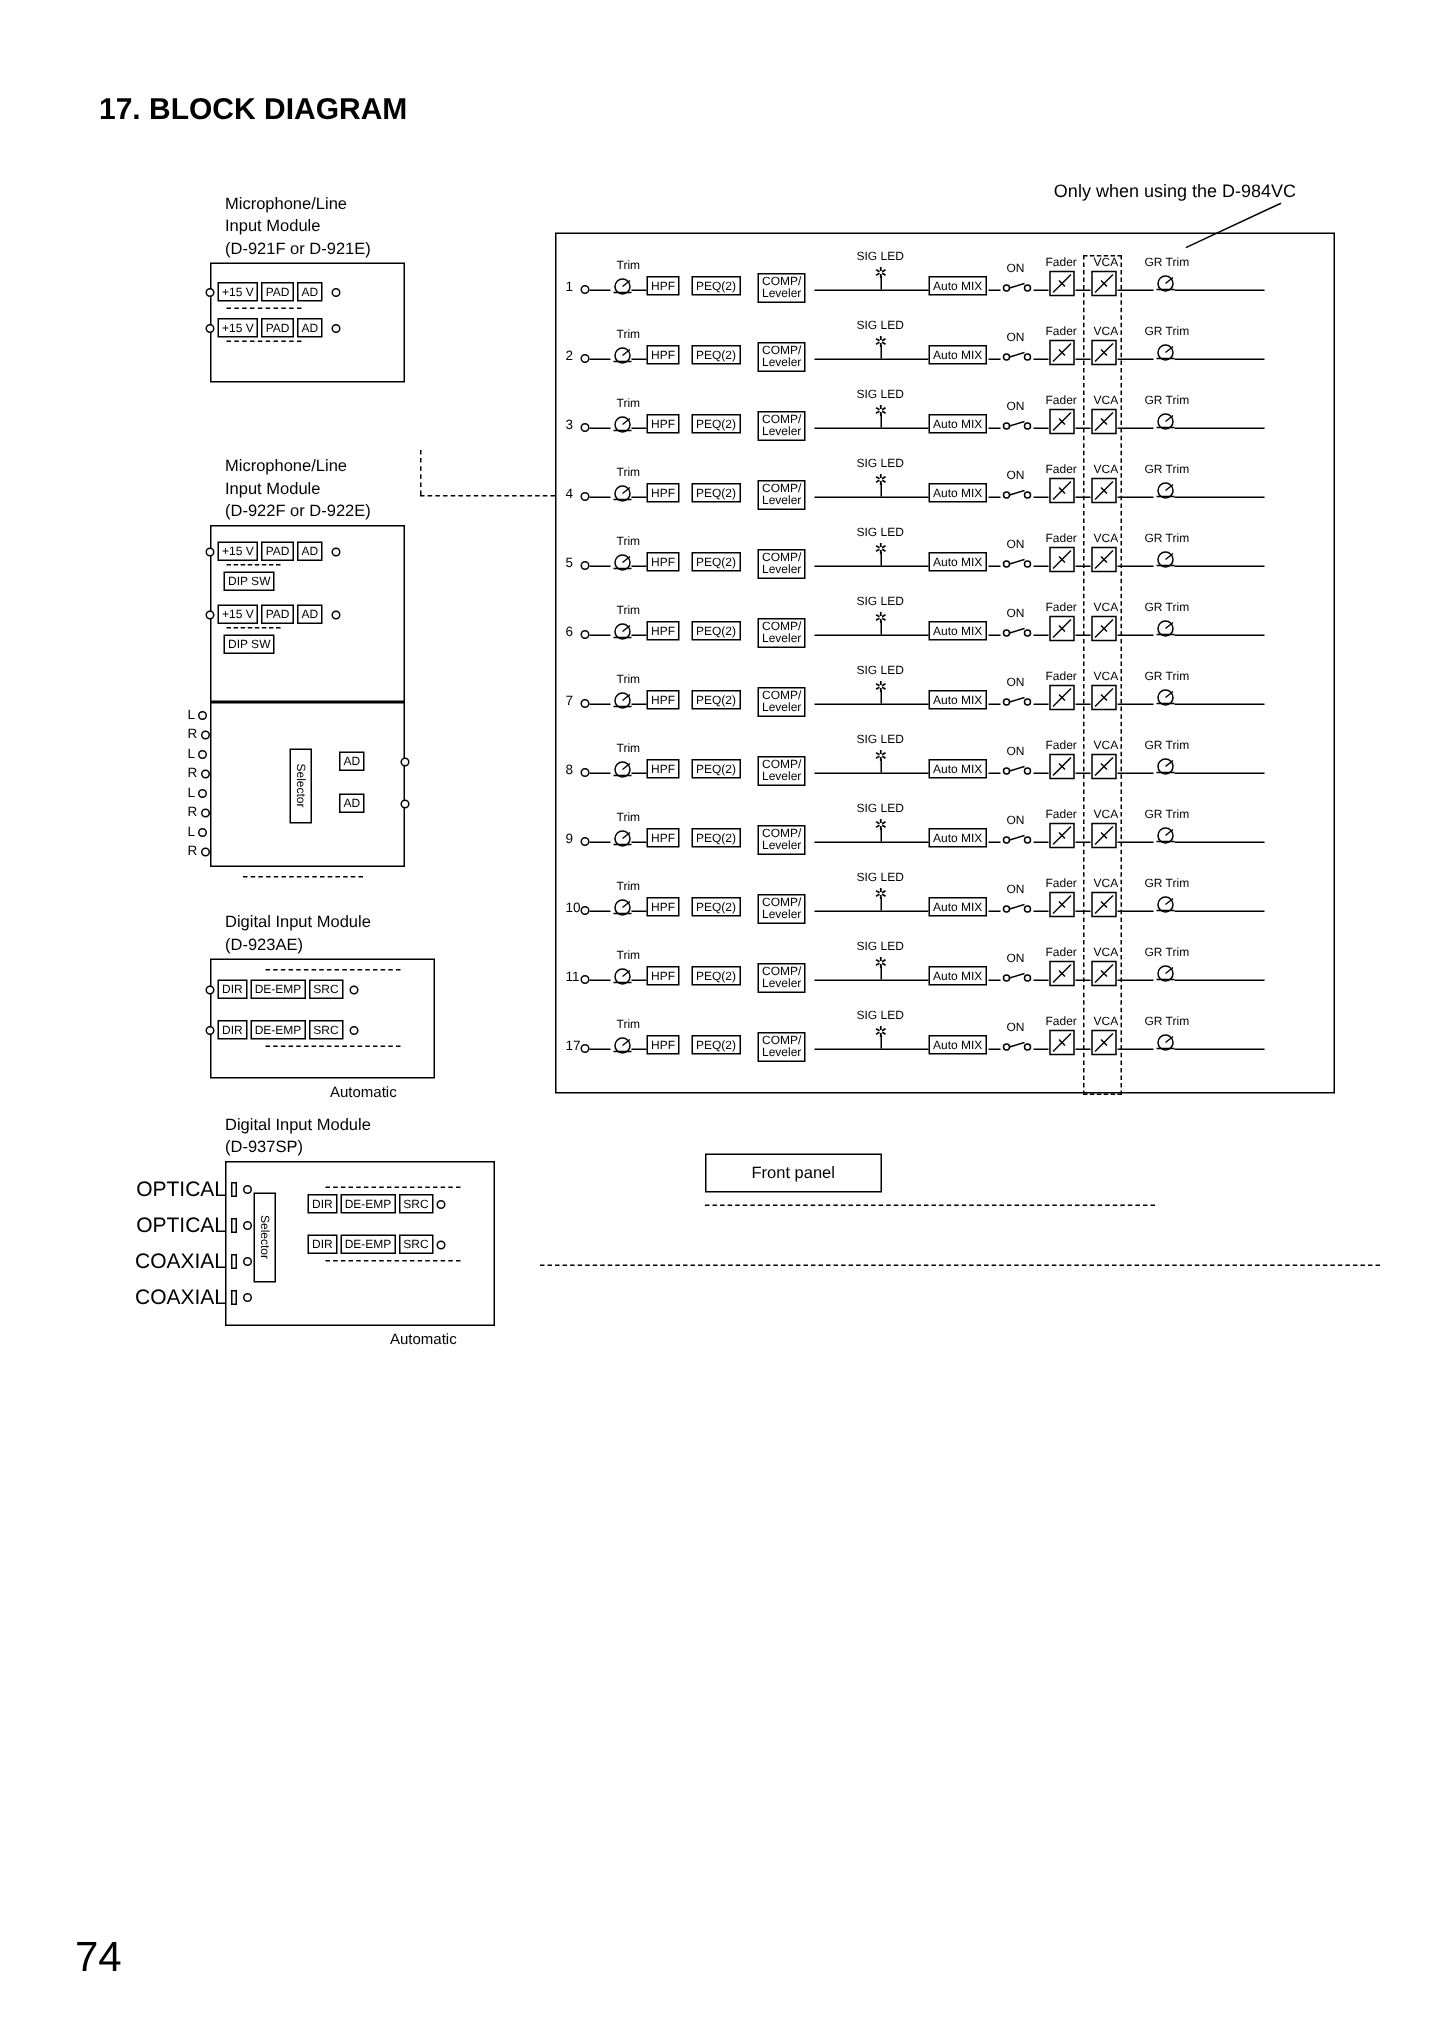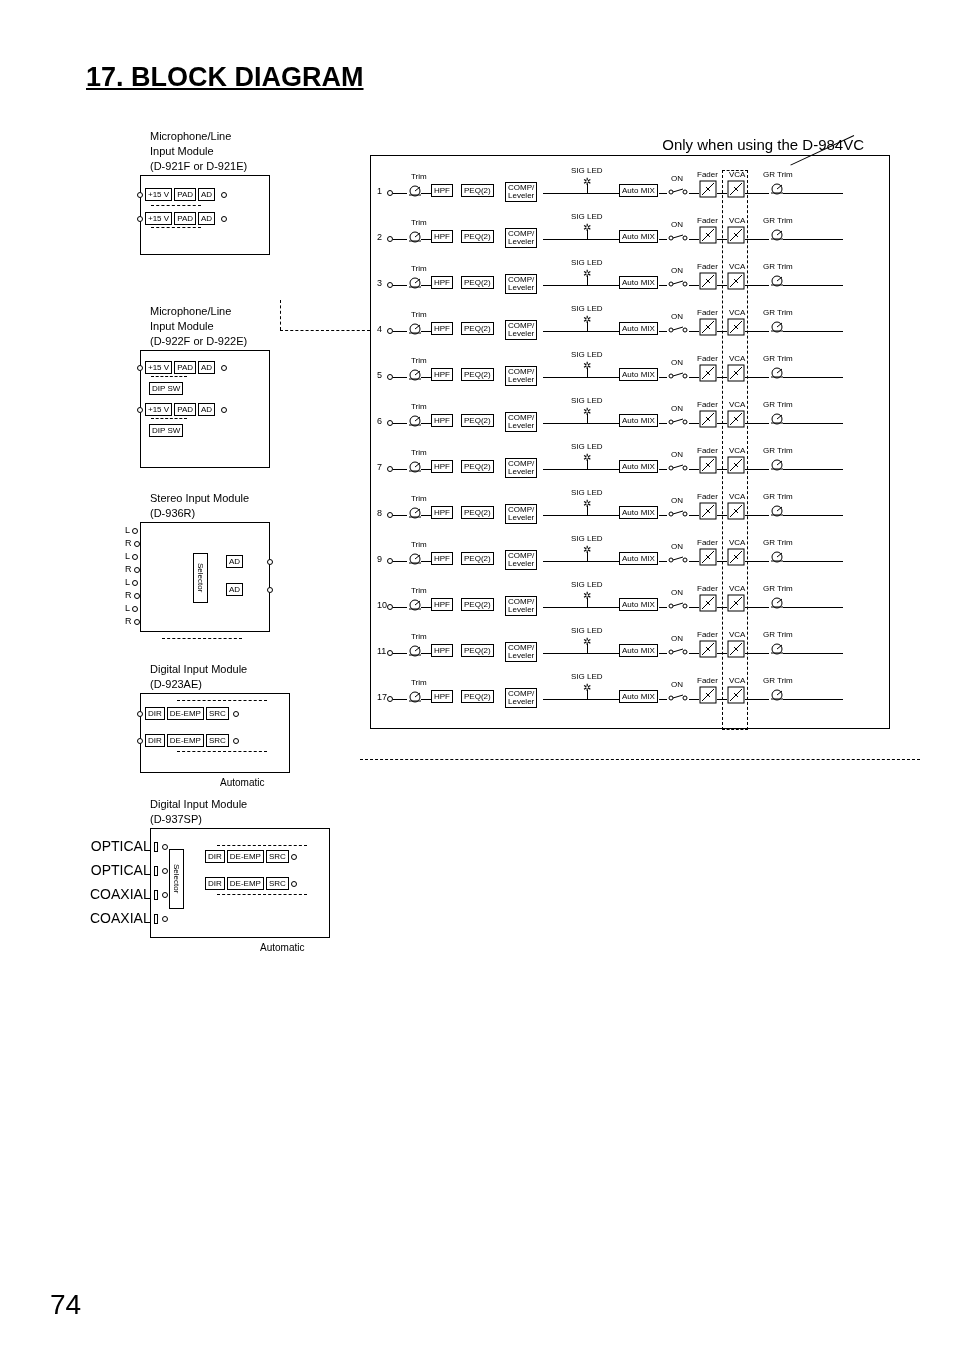"17. BLOCK DIAGRAM" .page-title { font-size: 27px -> 20px; left: 86px -> 66px; text-decoration: underline -> none }
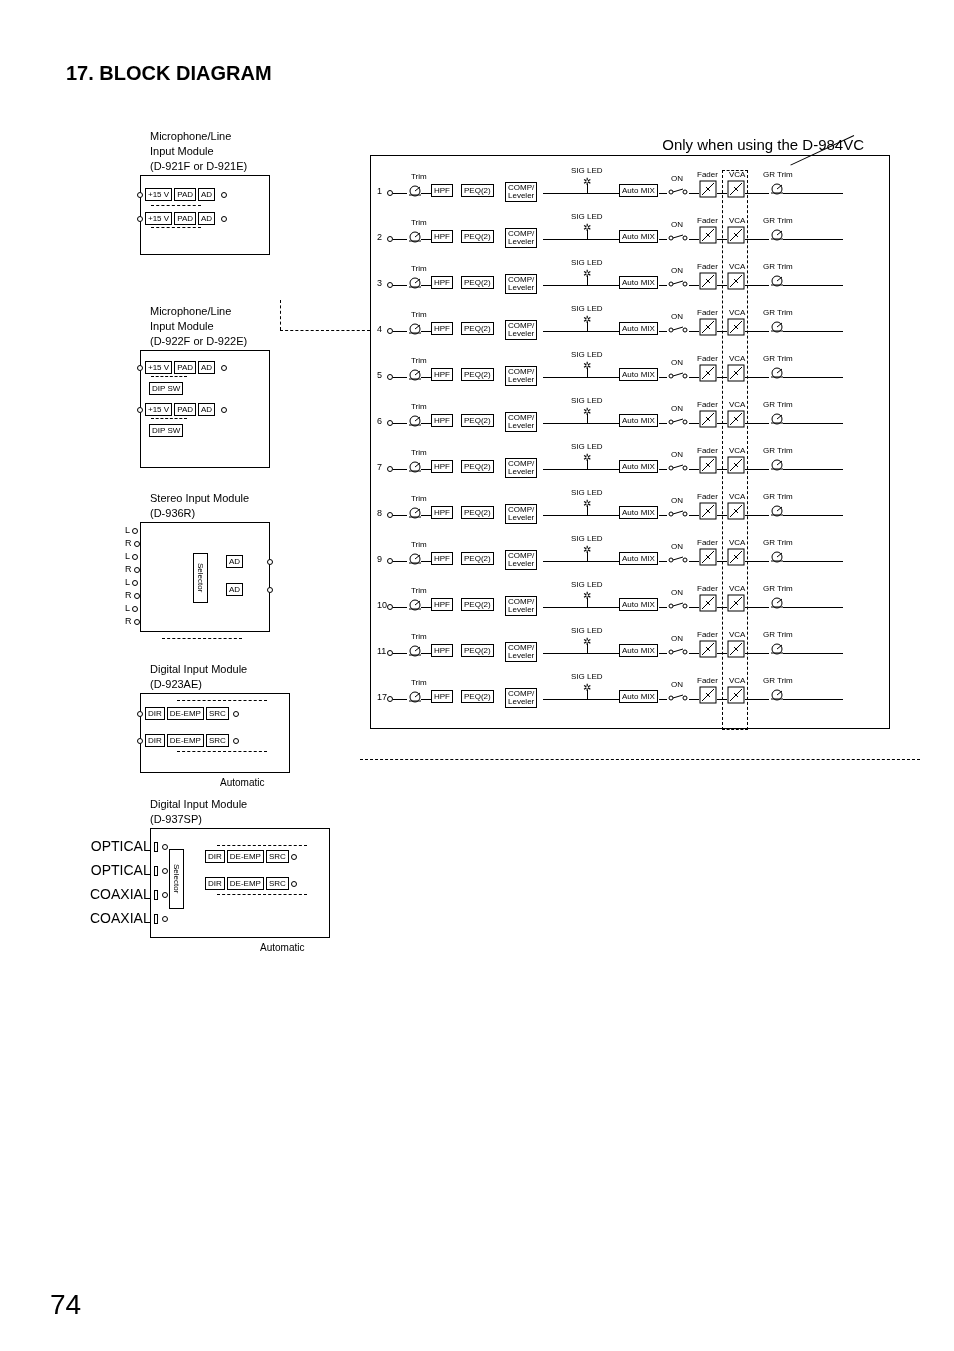"Only when using the D-984VC" .note-984 { font-size: 15px -> 12px; top: 136px -> 120px }
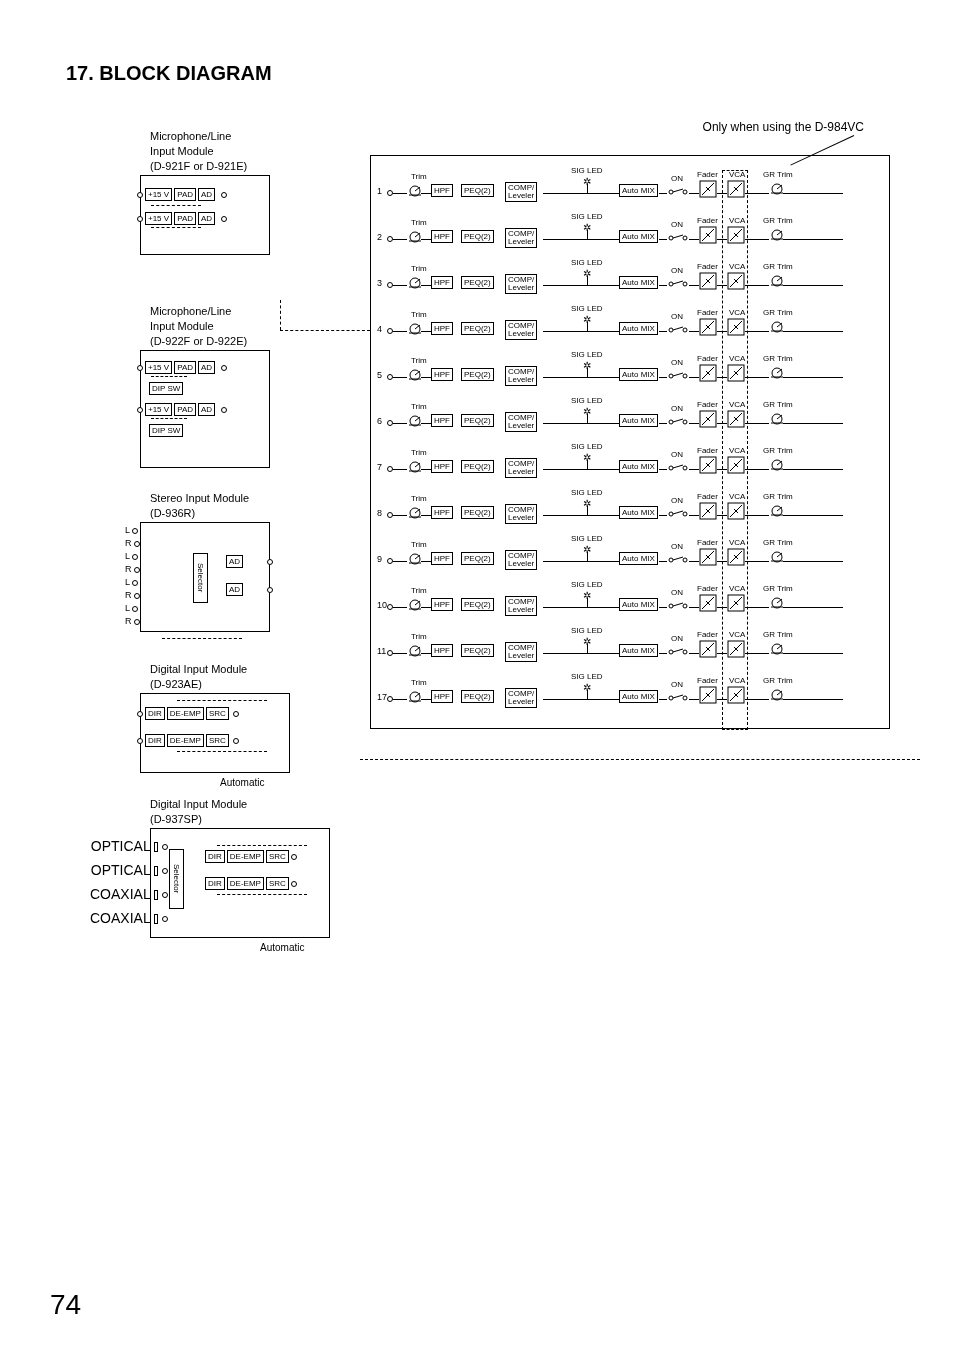"Stereo Input Module" div { html: <div> <div>Stereo Input Module</div> <div>(D-936R)</div> </div> -> none }
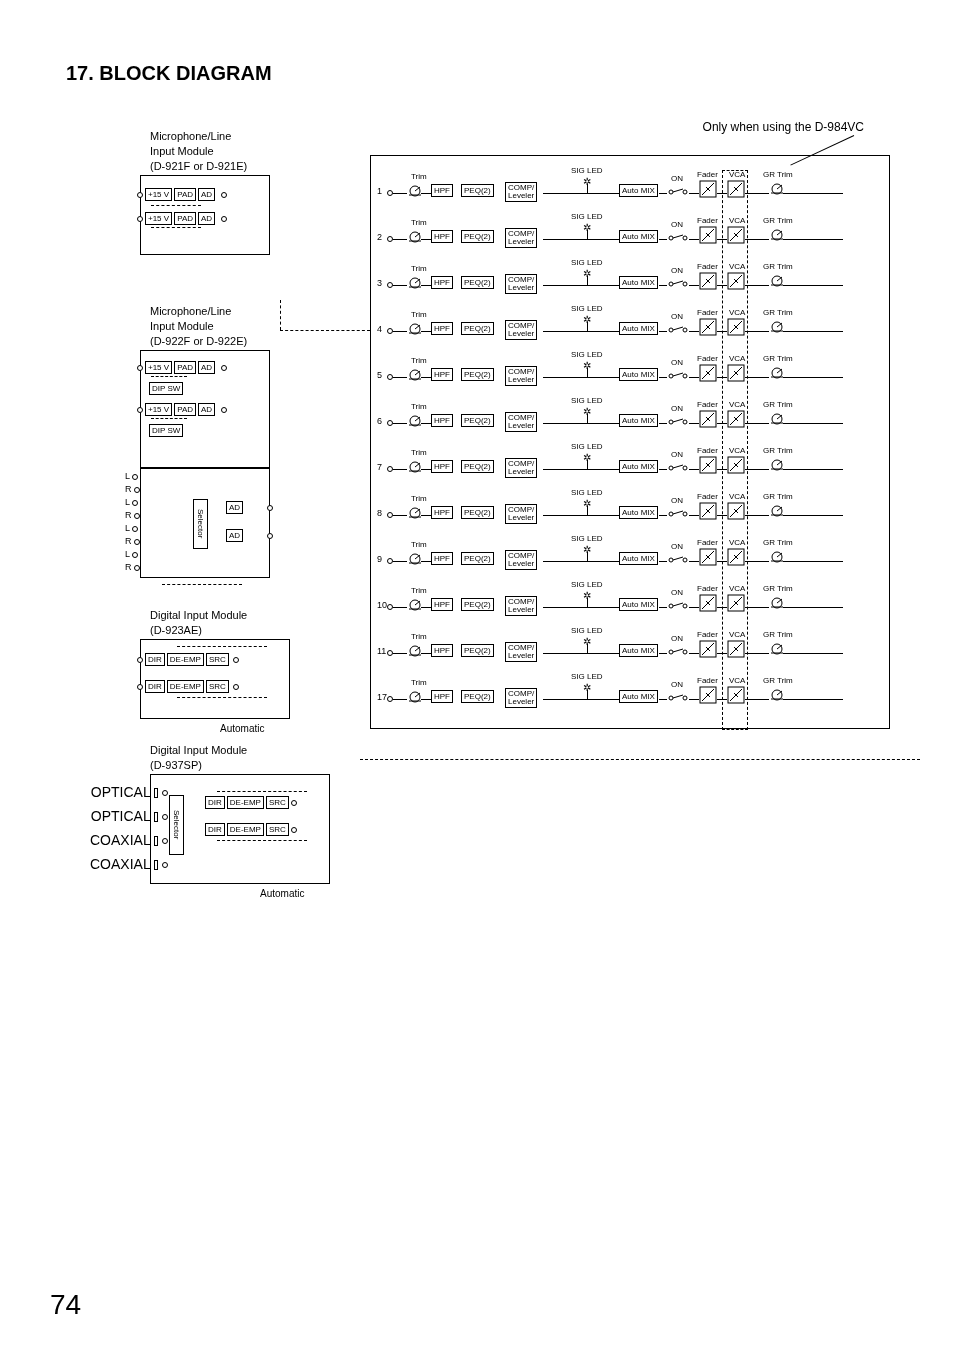"Front panel" div { html: none -> <div> <span>Front panel</span> <span></span> </div> }
